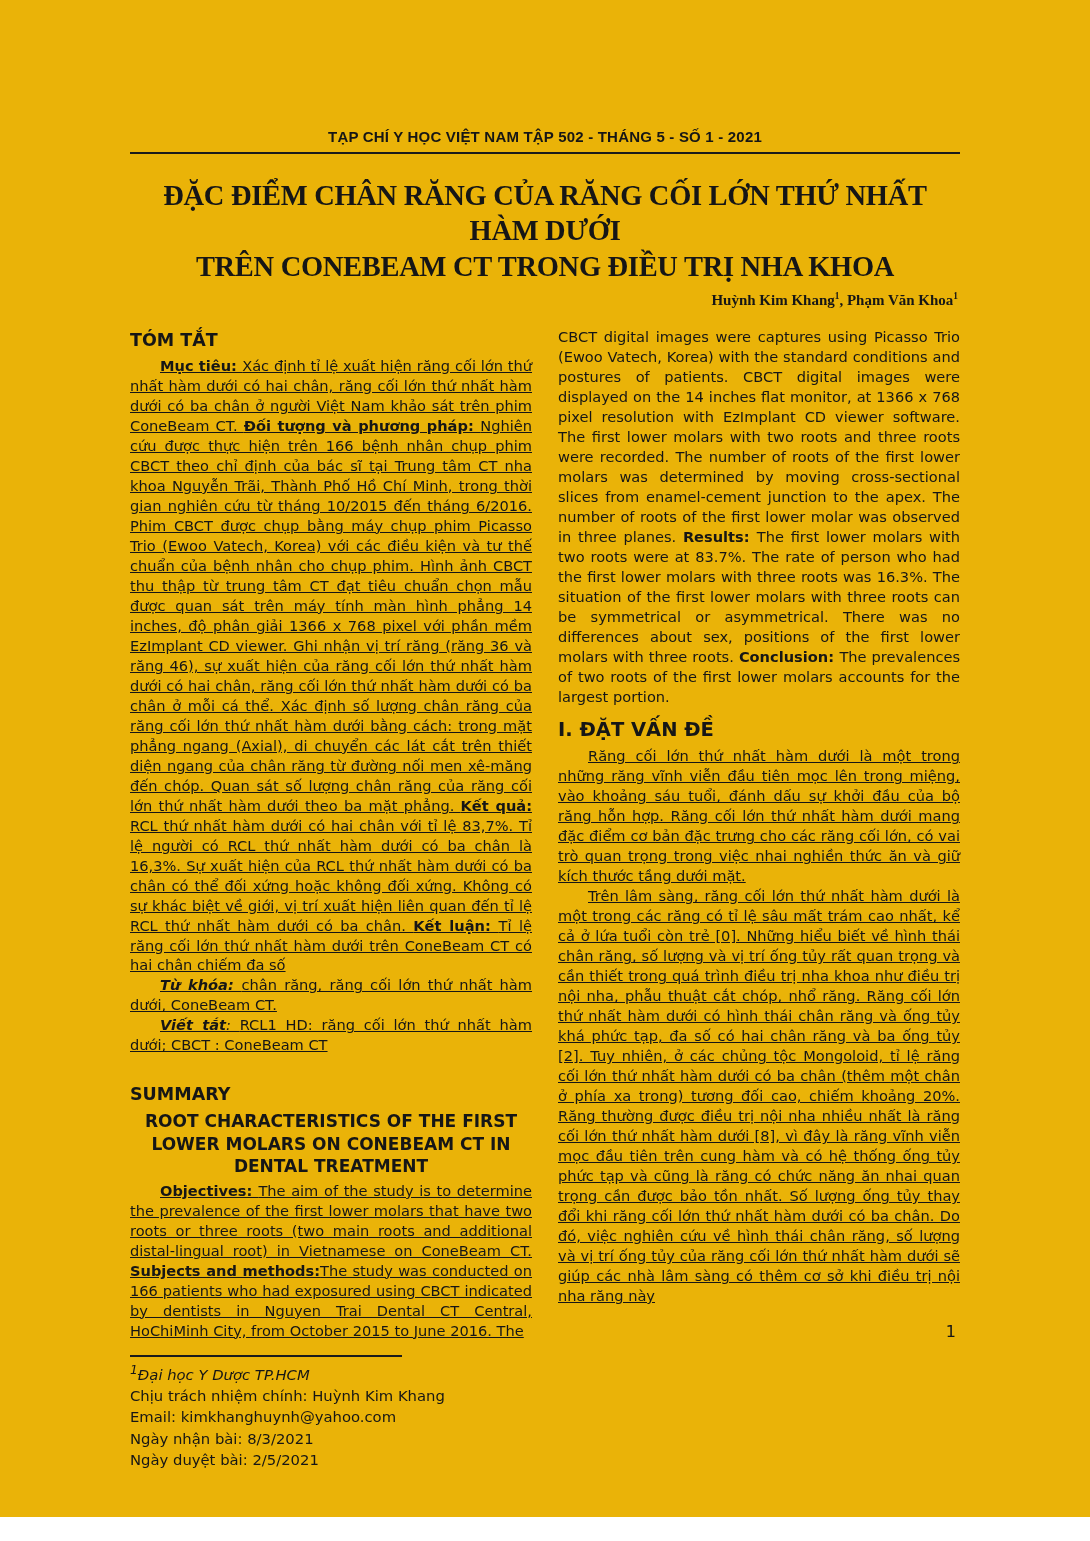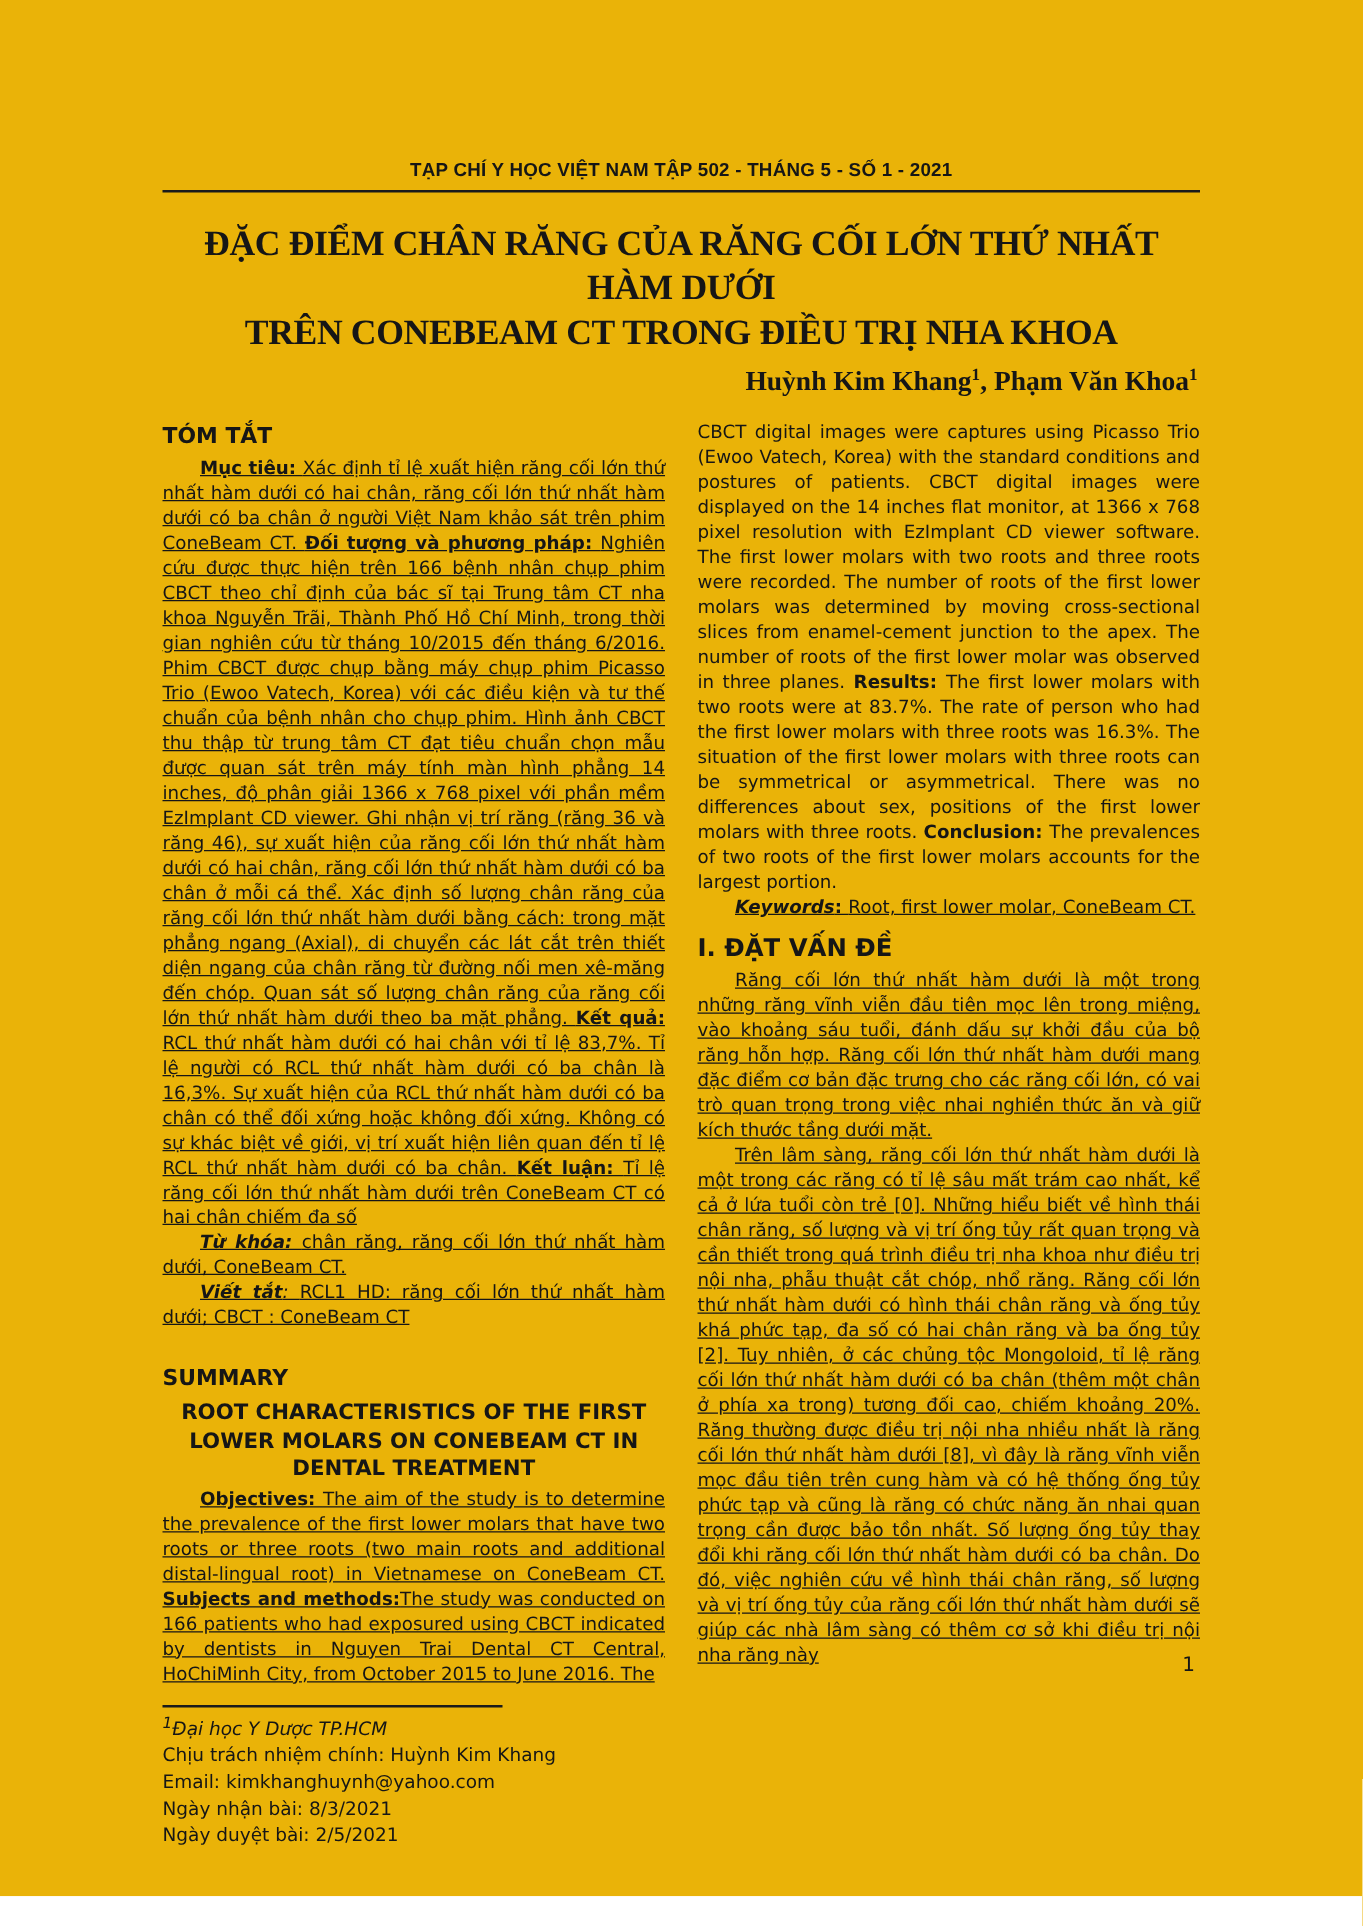"Huỳnh Kim Khang1, Phạm Văn" .authors { font-size: 22px -> 15px }
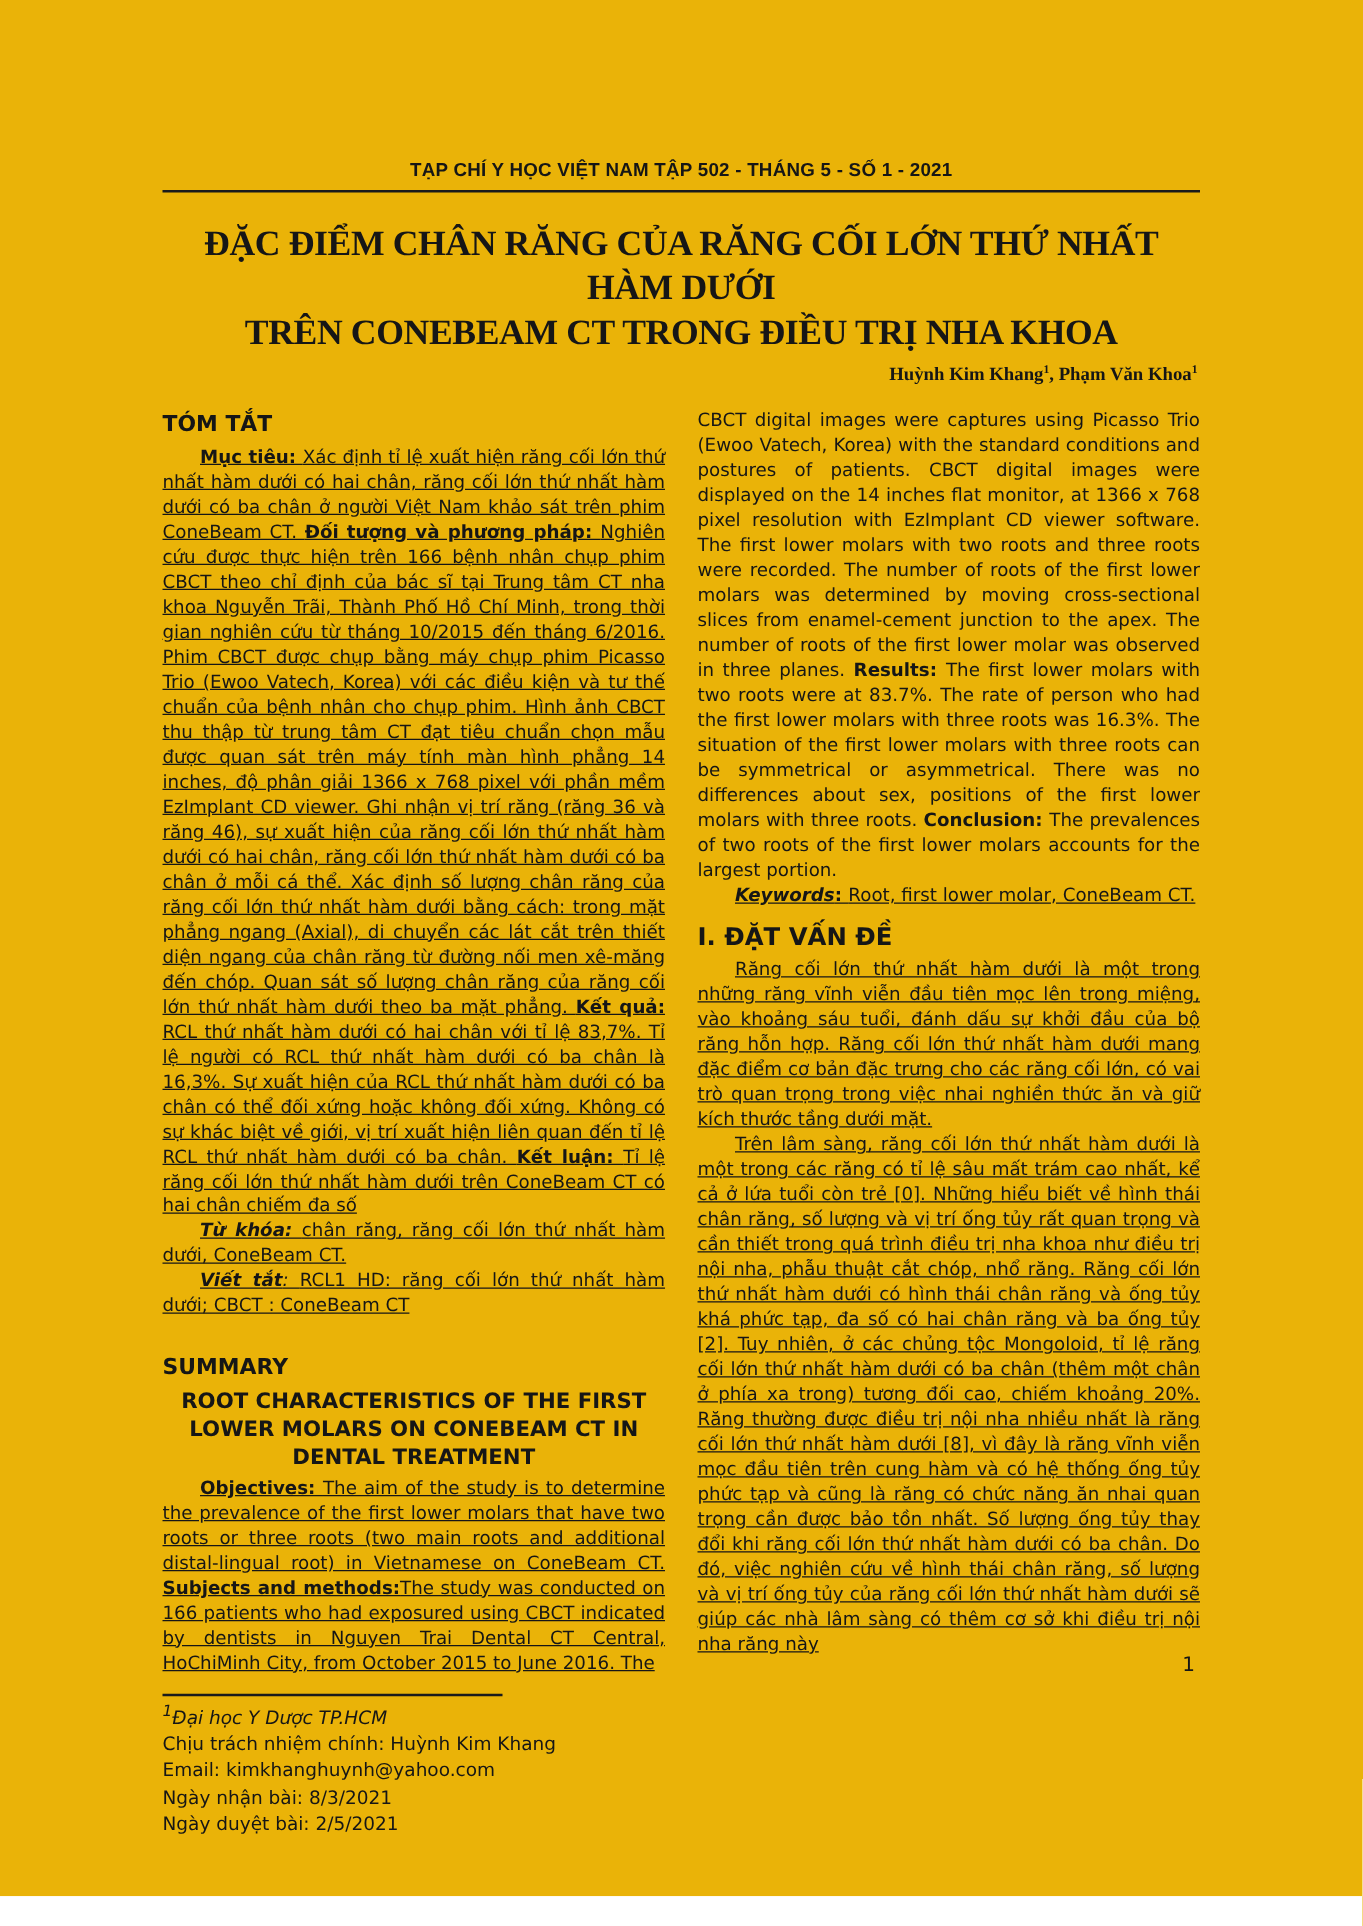"Keywords: Root, first lower molar," p.indent { html: <p><span>Keywords</span><span>: </span><span>Root, first lower molar, ConeBeam CT.</span></p> -> none }
